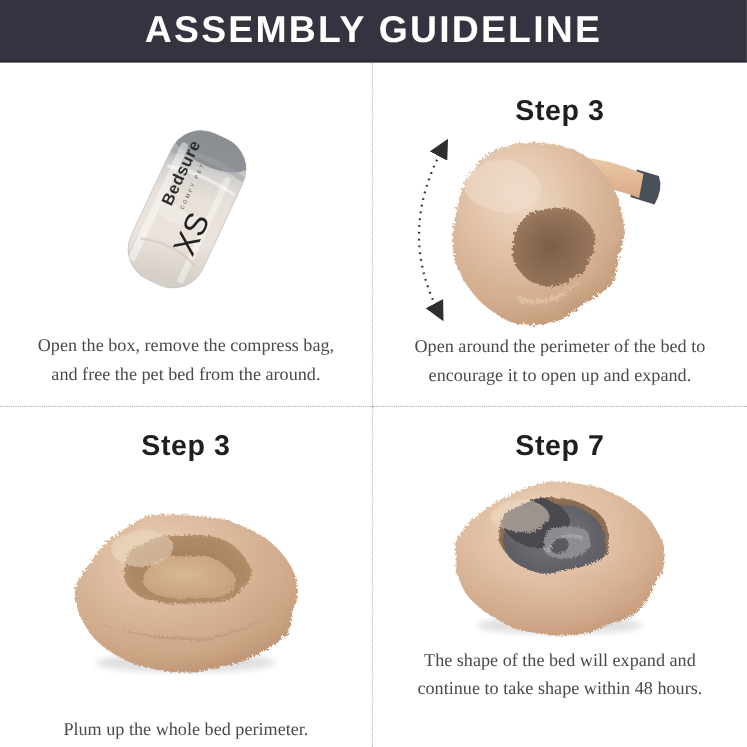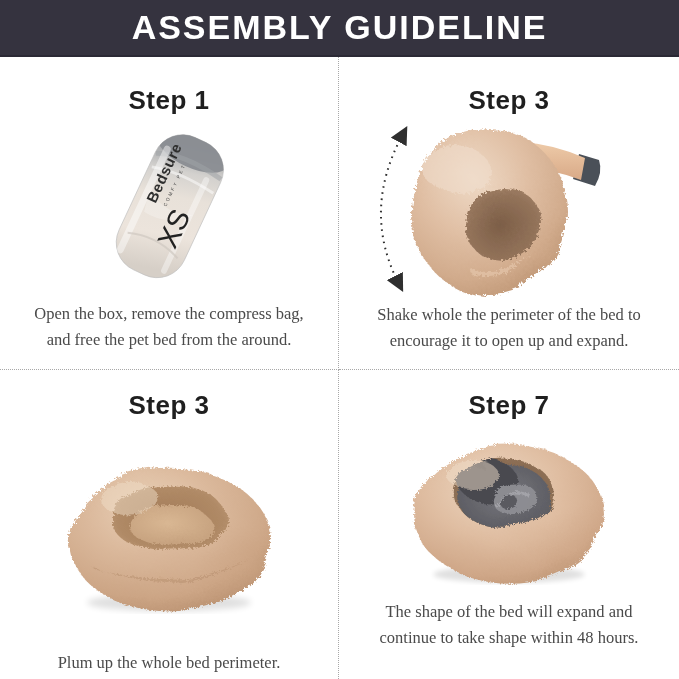"Step 1" h2.step-title { html: <h2>Step 1</h2> -> none }
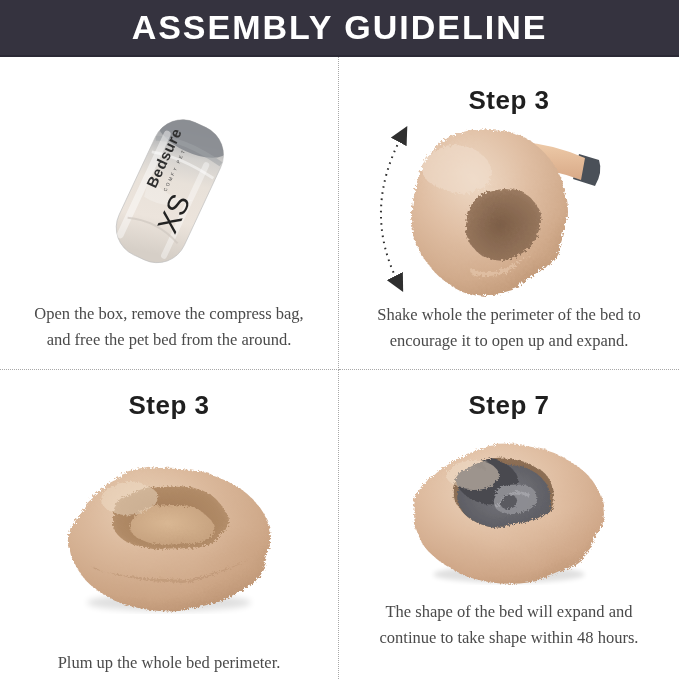"Shake whole the perimeter of" span { text: Shake whole -> Open around }
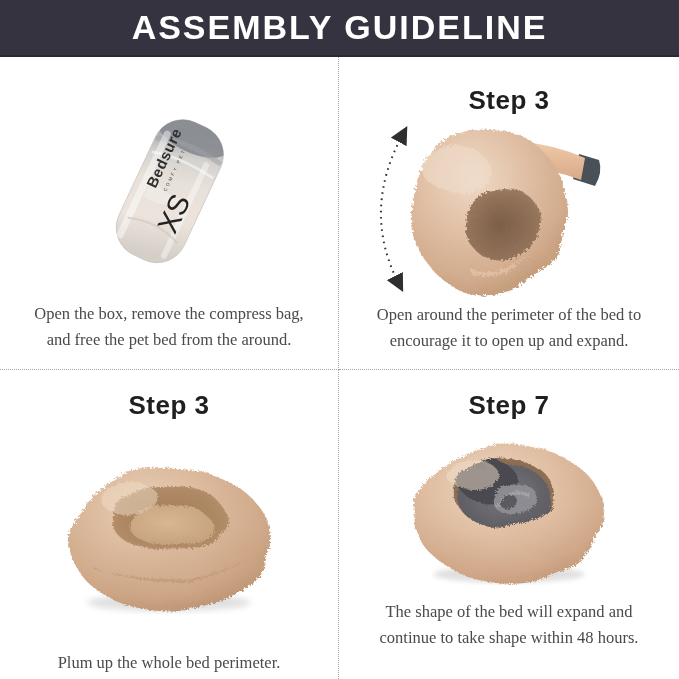"The shape of the bed" .q-bottom .caption { padding-bottom: 28px -> 40px }
